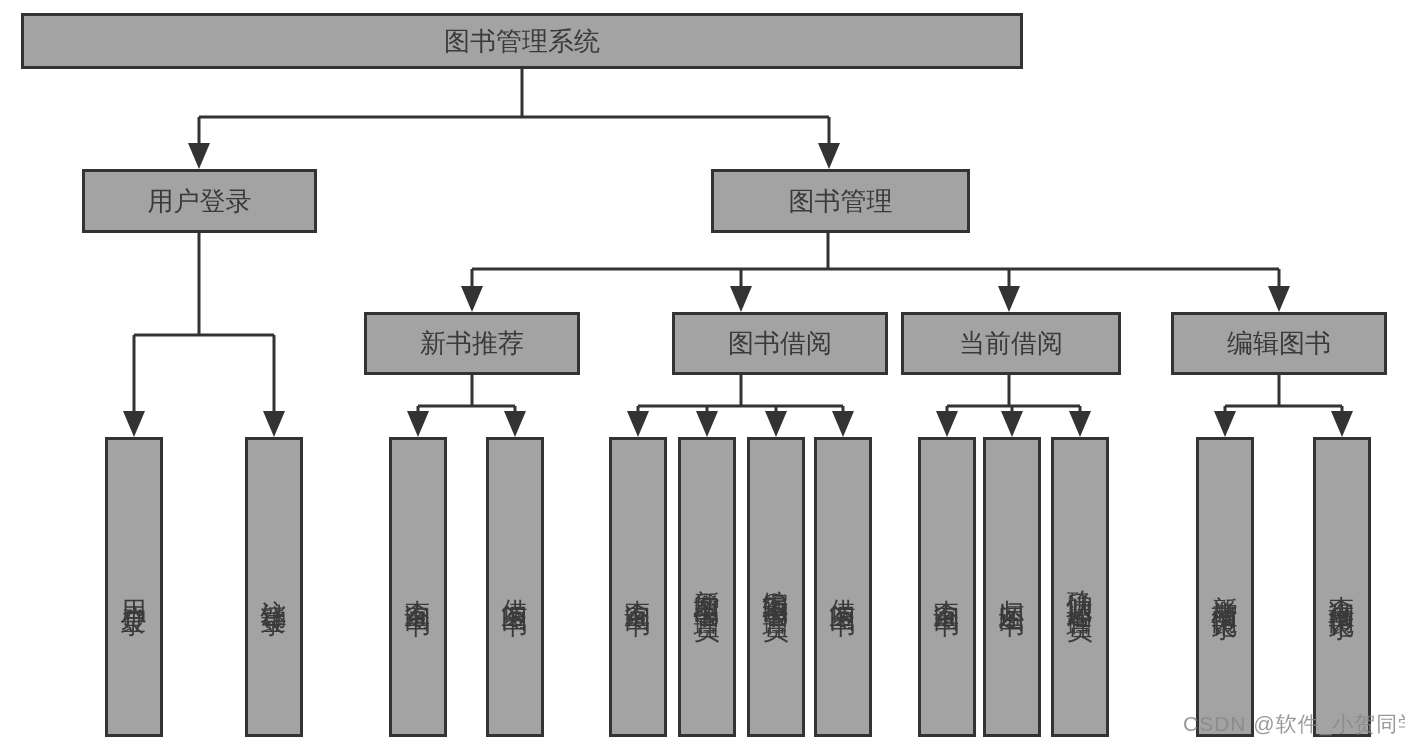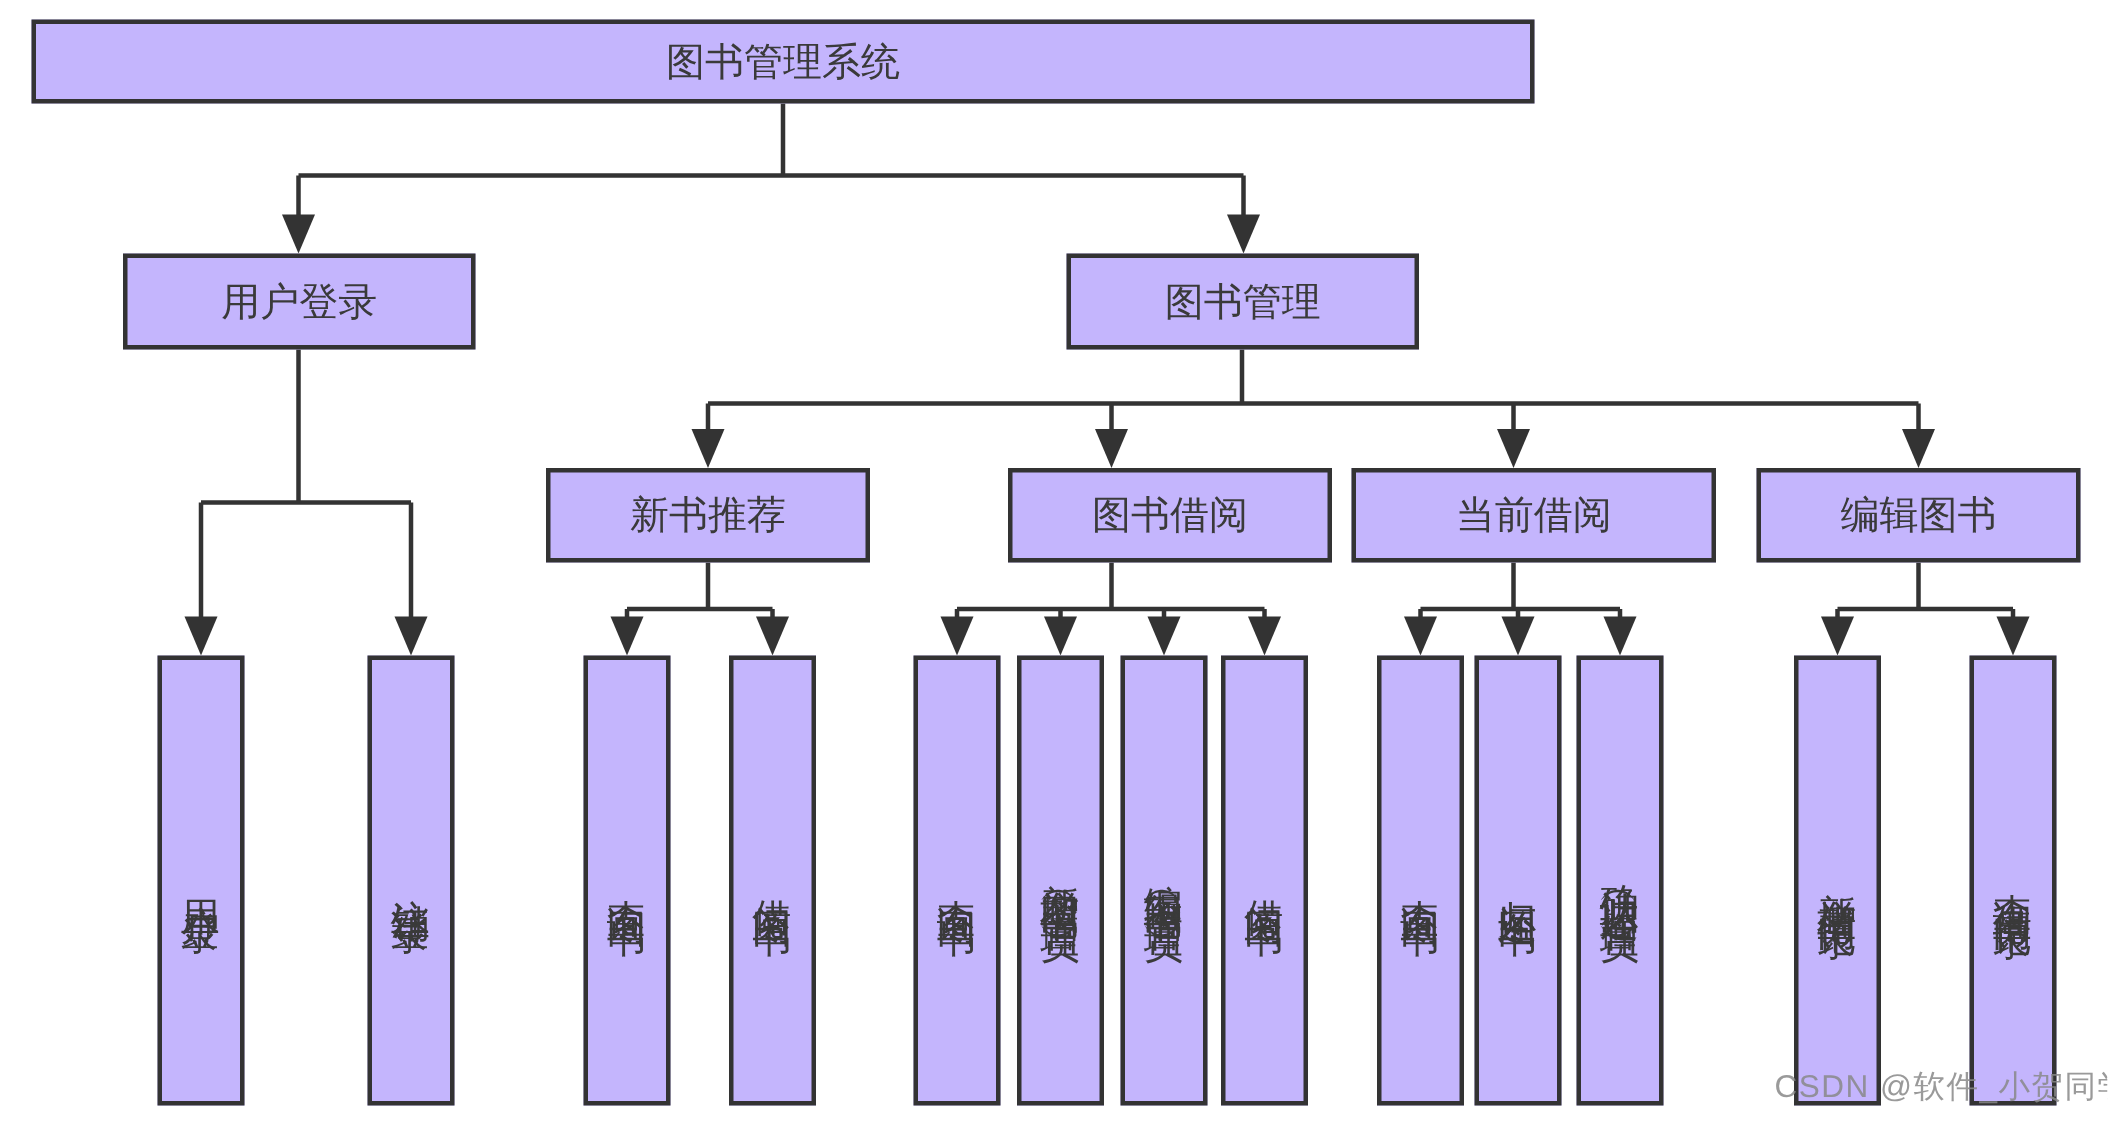"图书管理系统" .node { background: #c4b5fd -> #a3a3a3 }
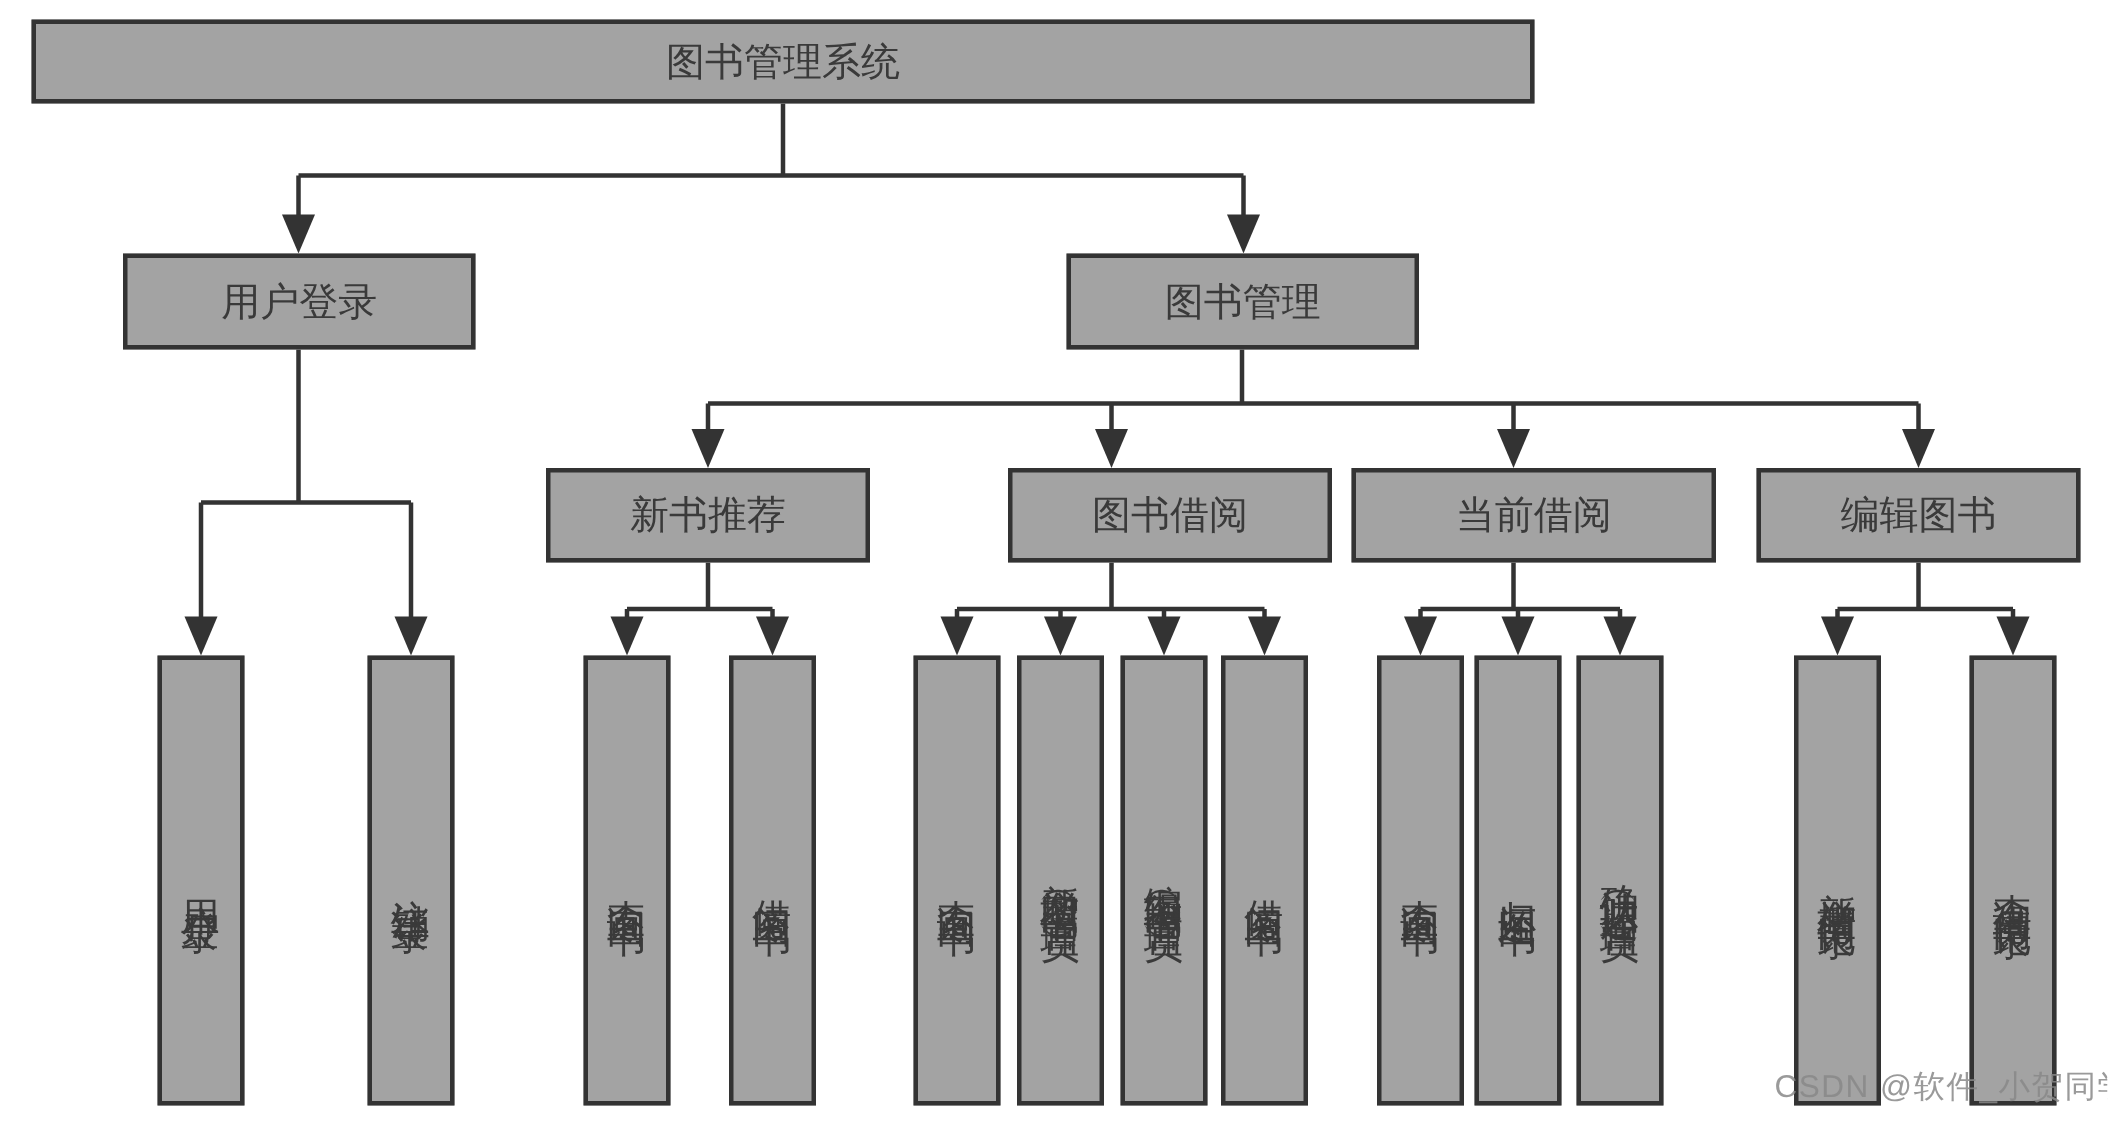"图书管理" div.node { width: 235px -> 259px }
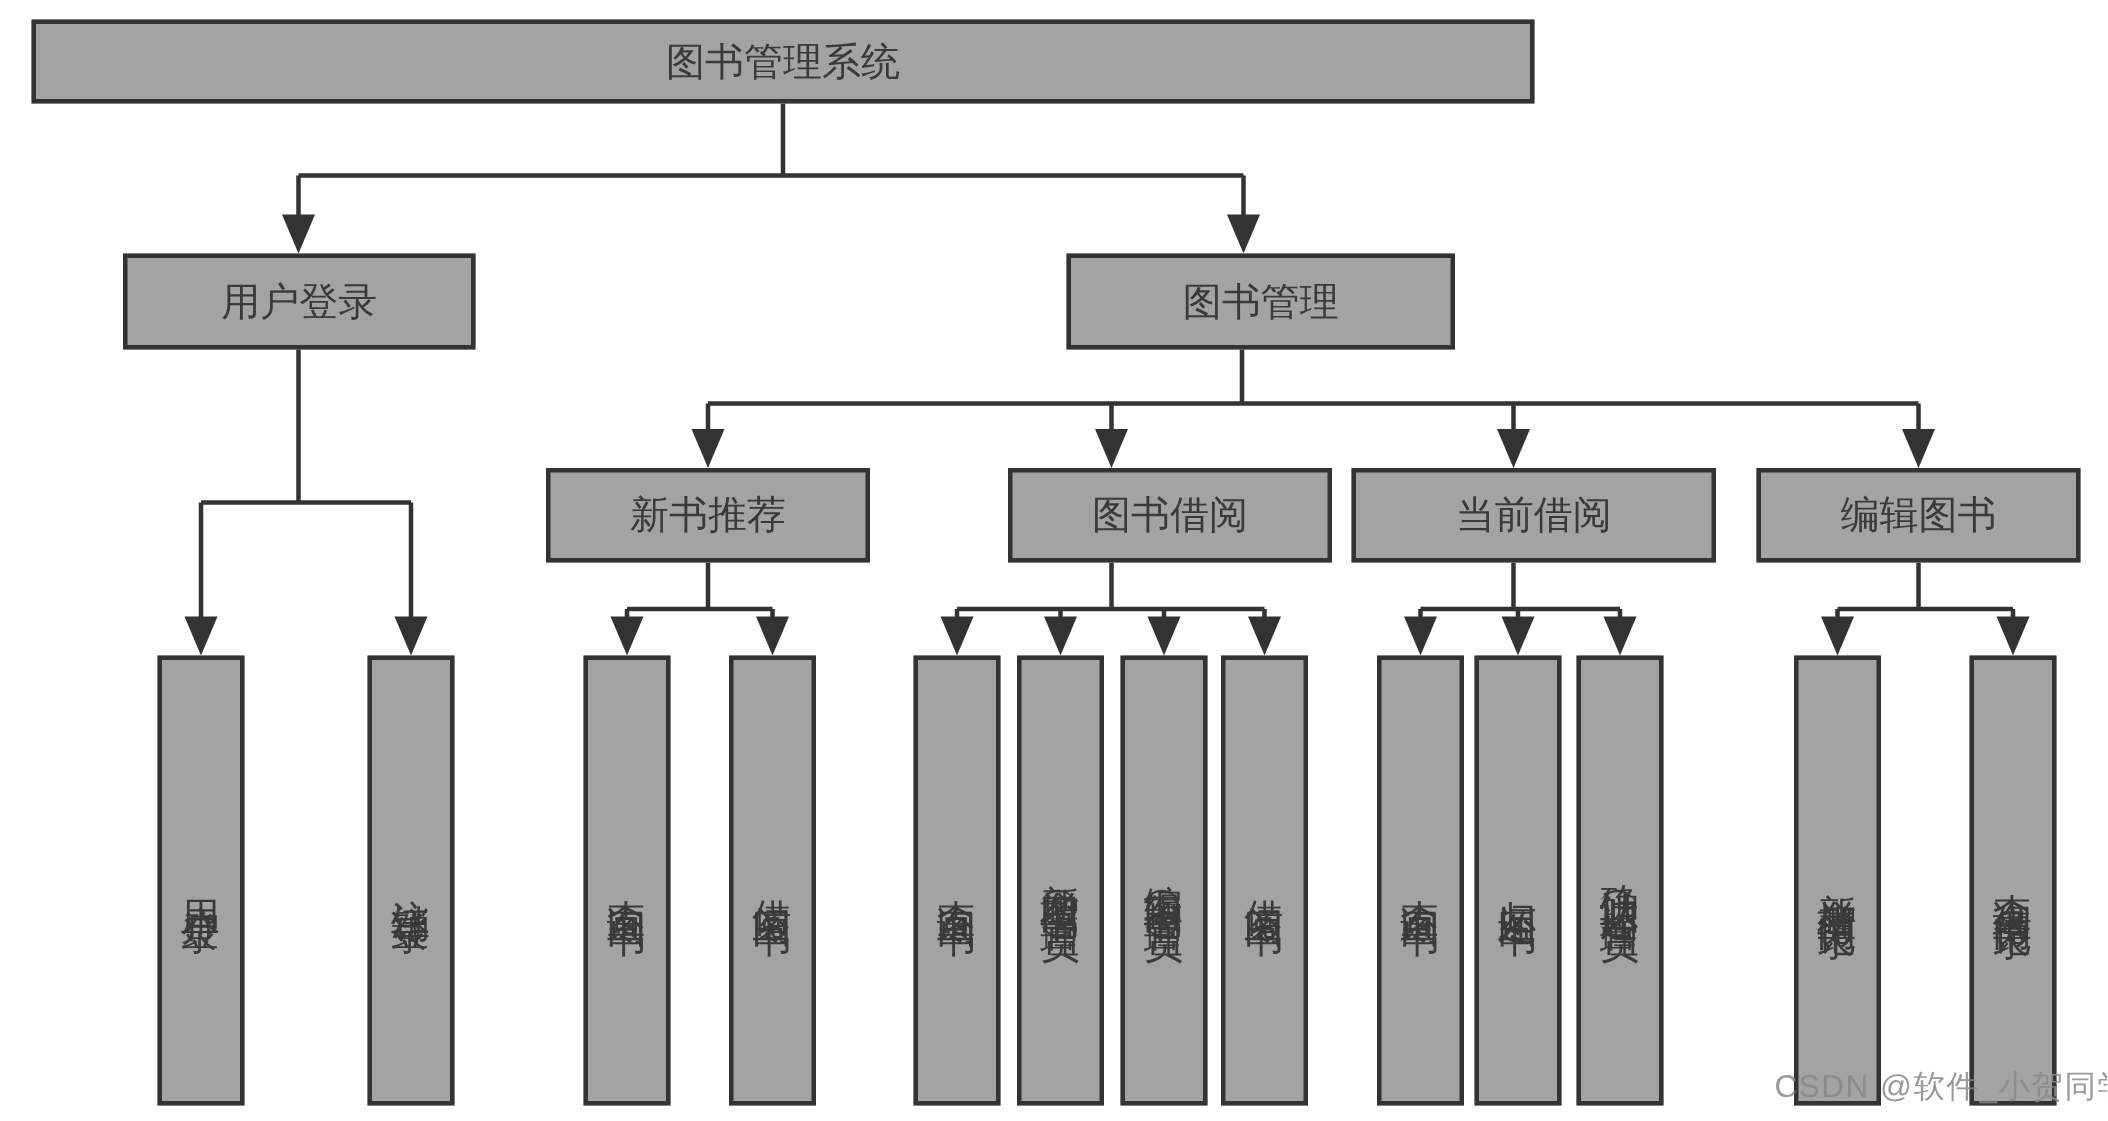"当前借阅" div.node { width: 243px -> 220px }
